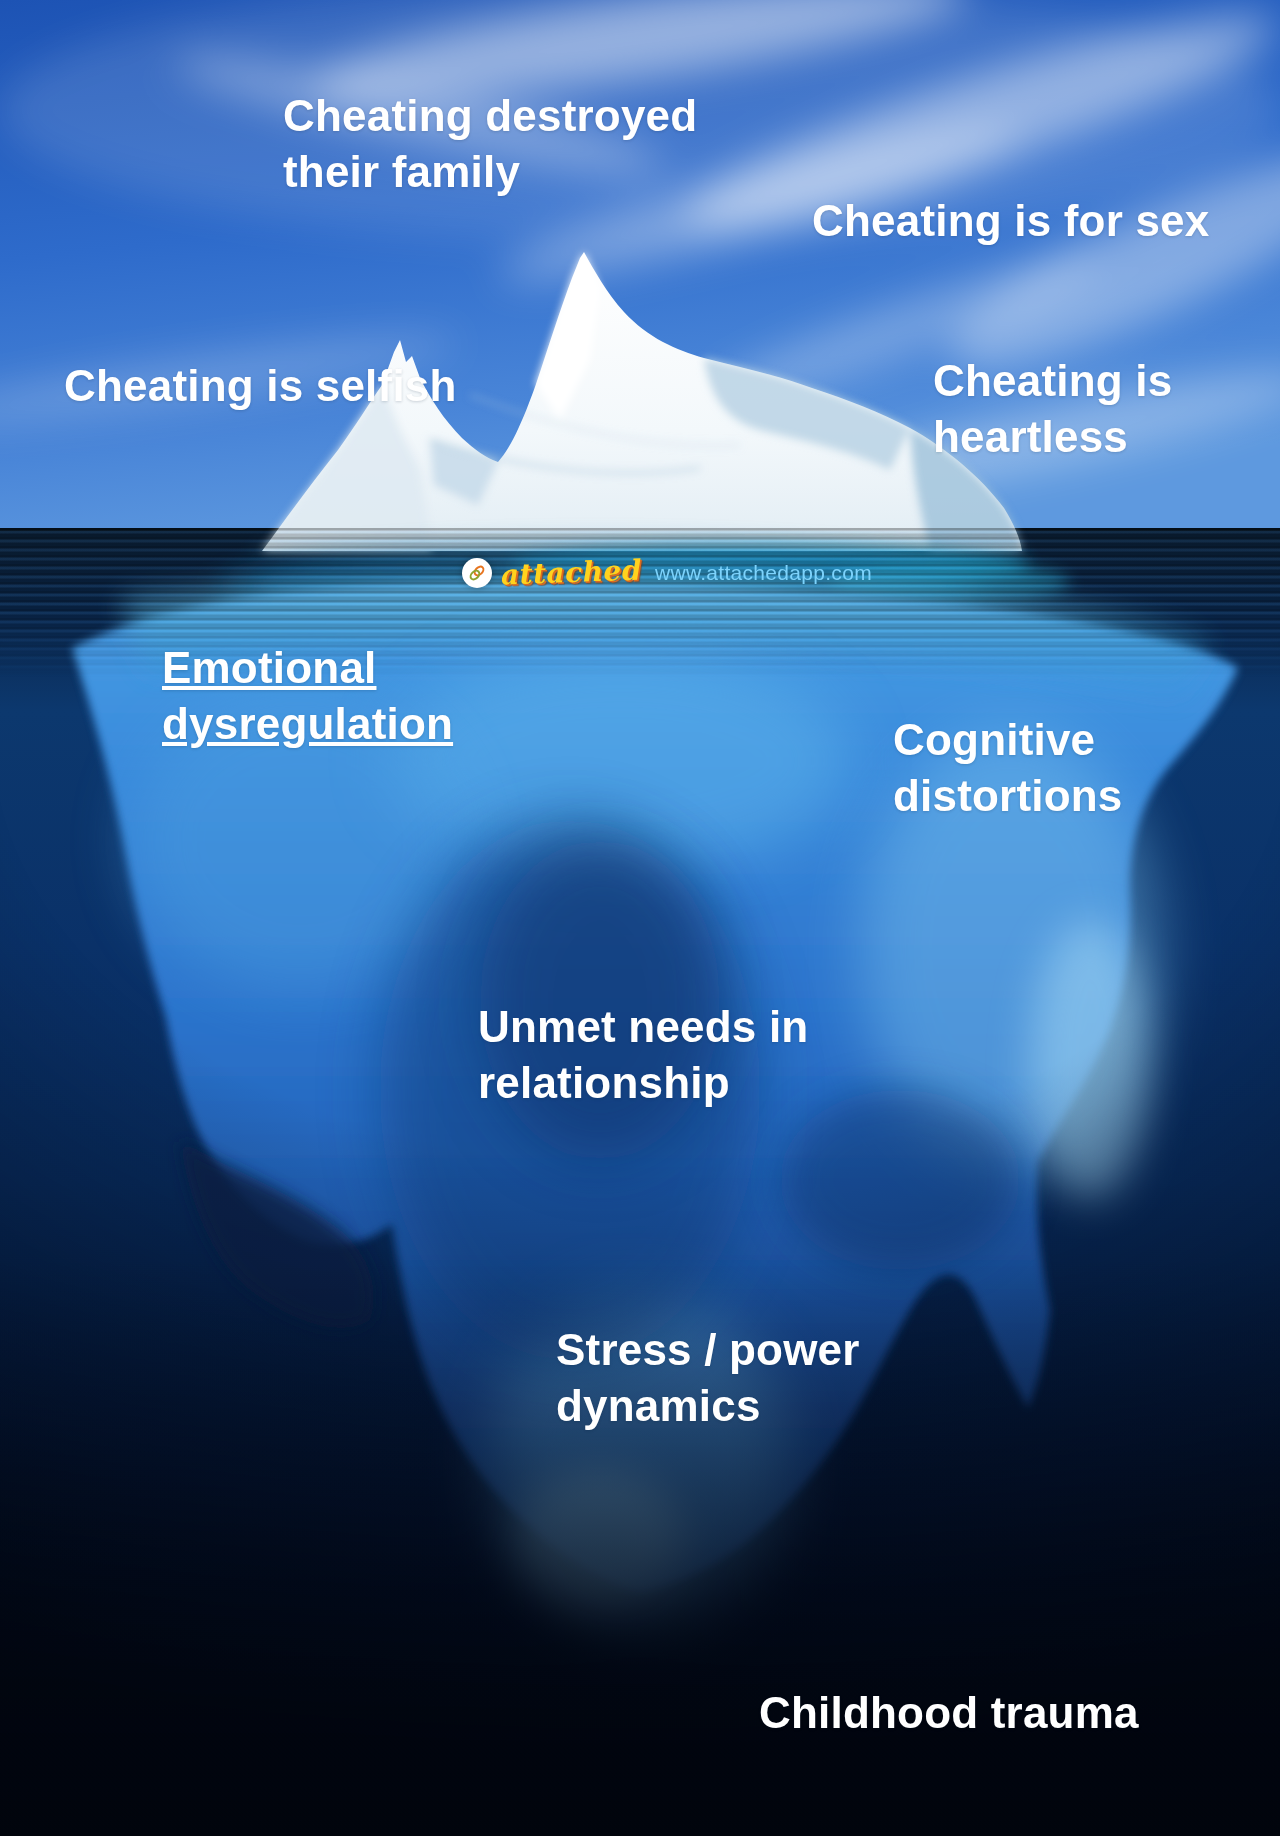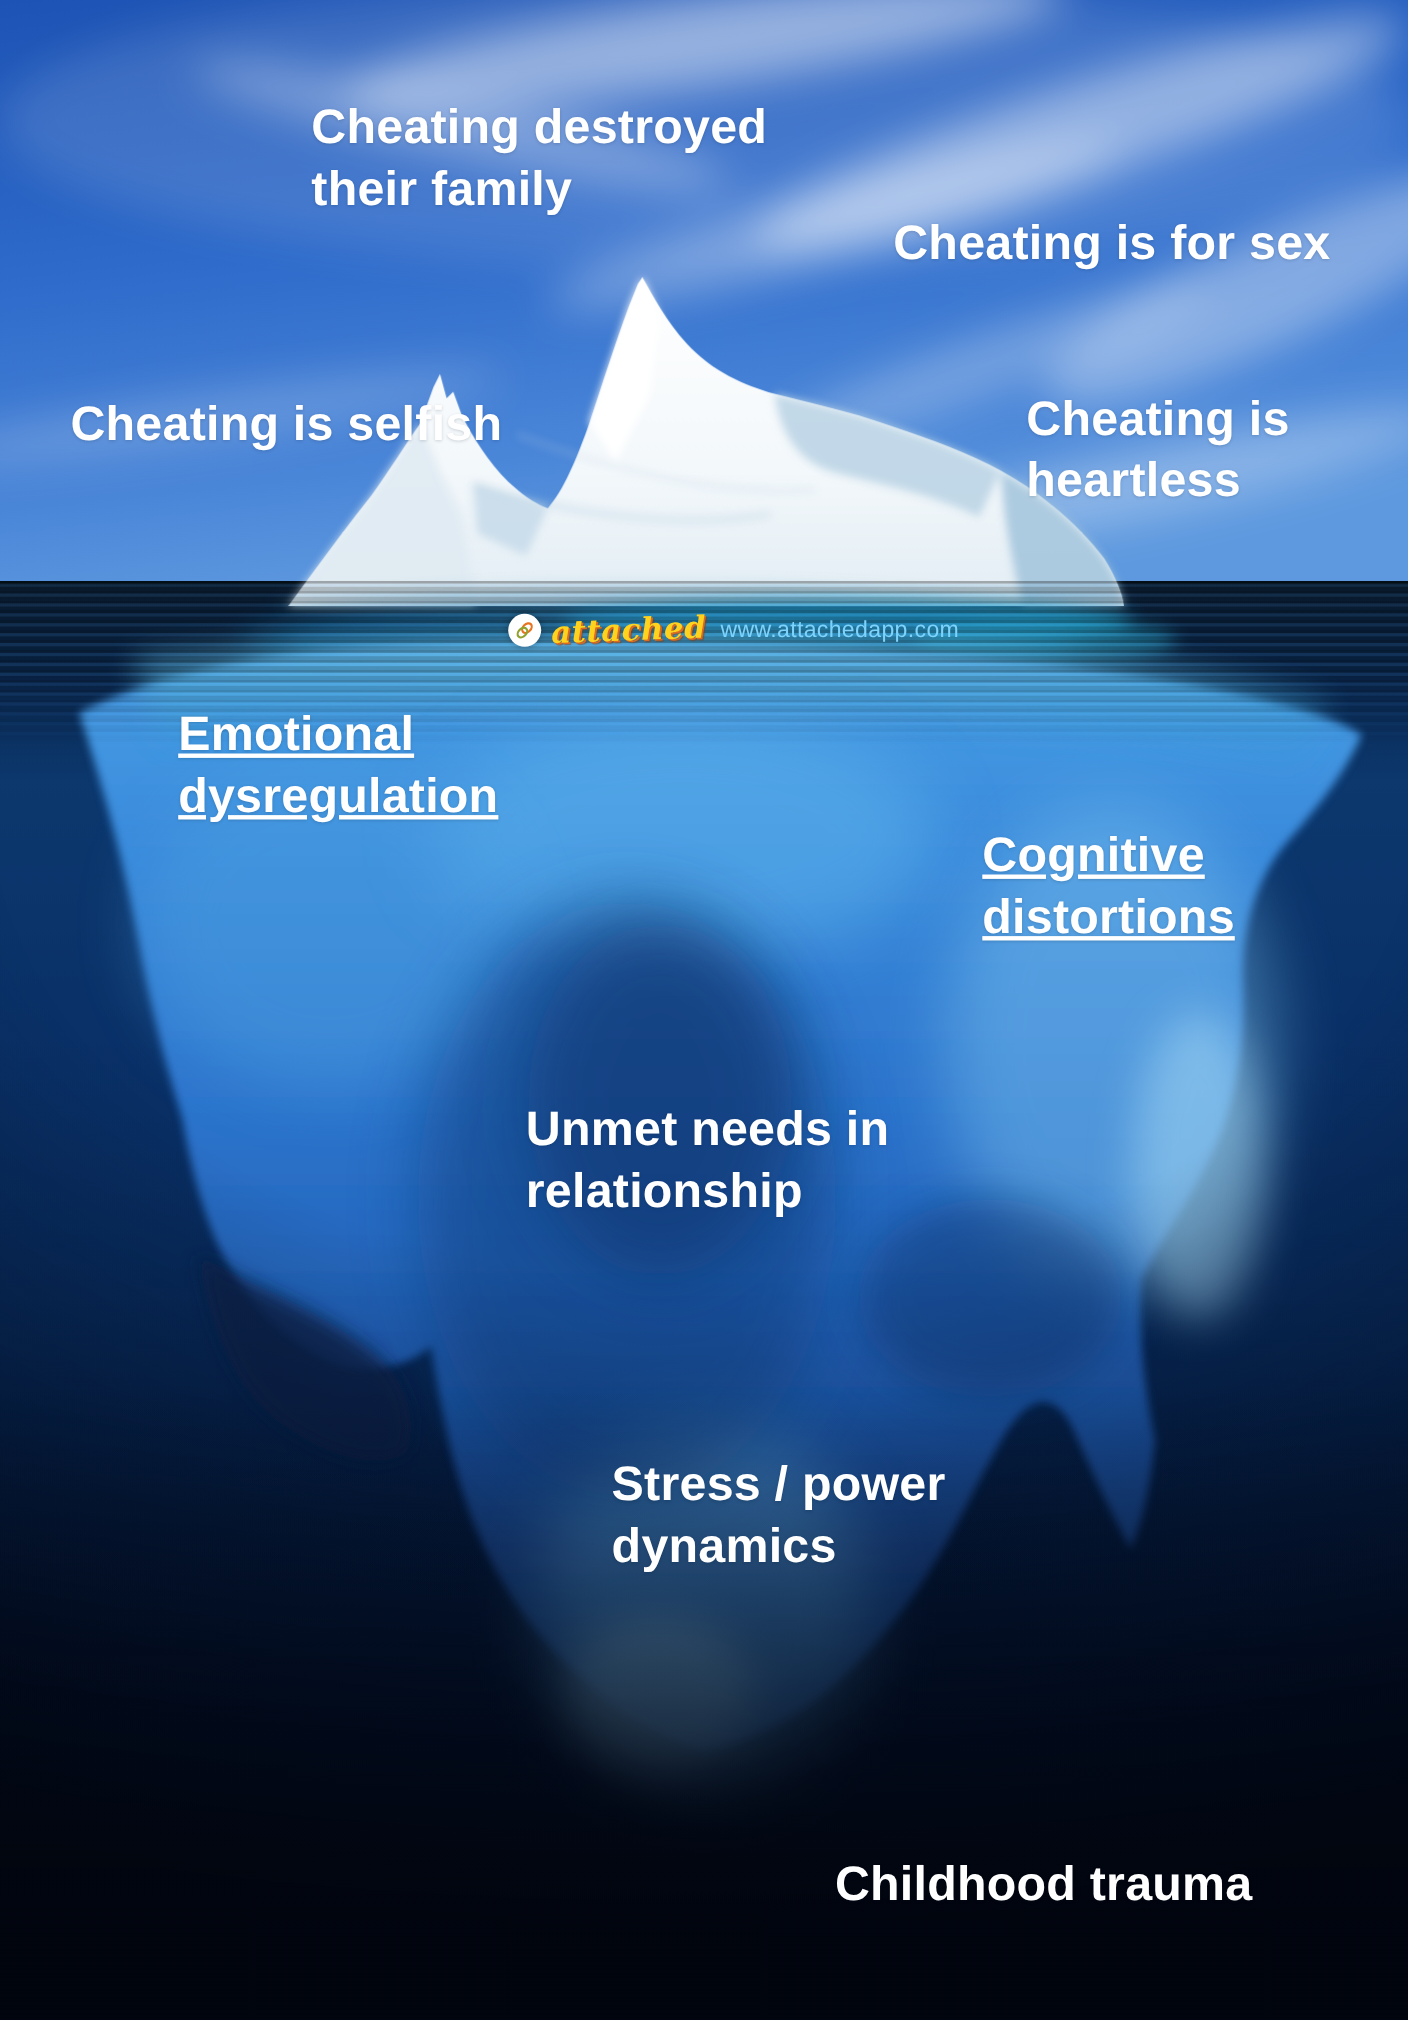"Cognitive" .l-cognitive { text-decoration: underline -> none; top: 750px -> 712px }
